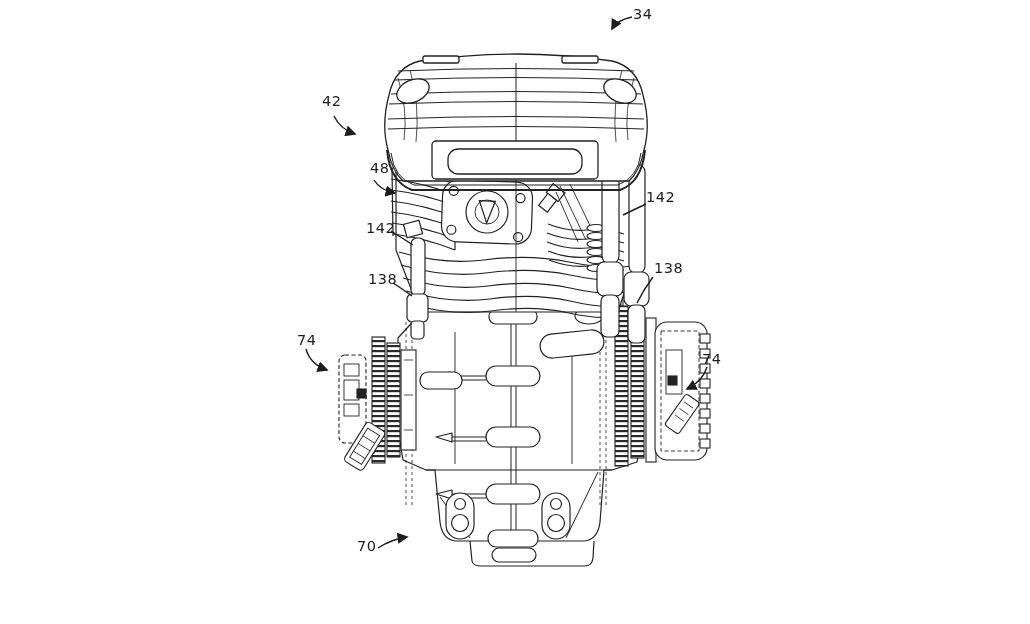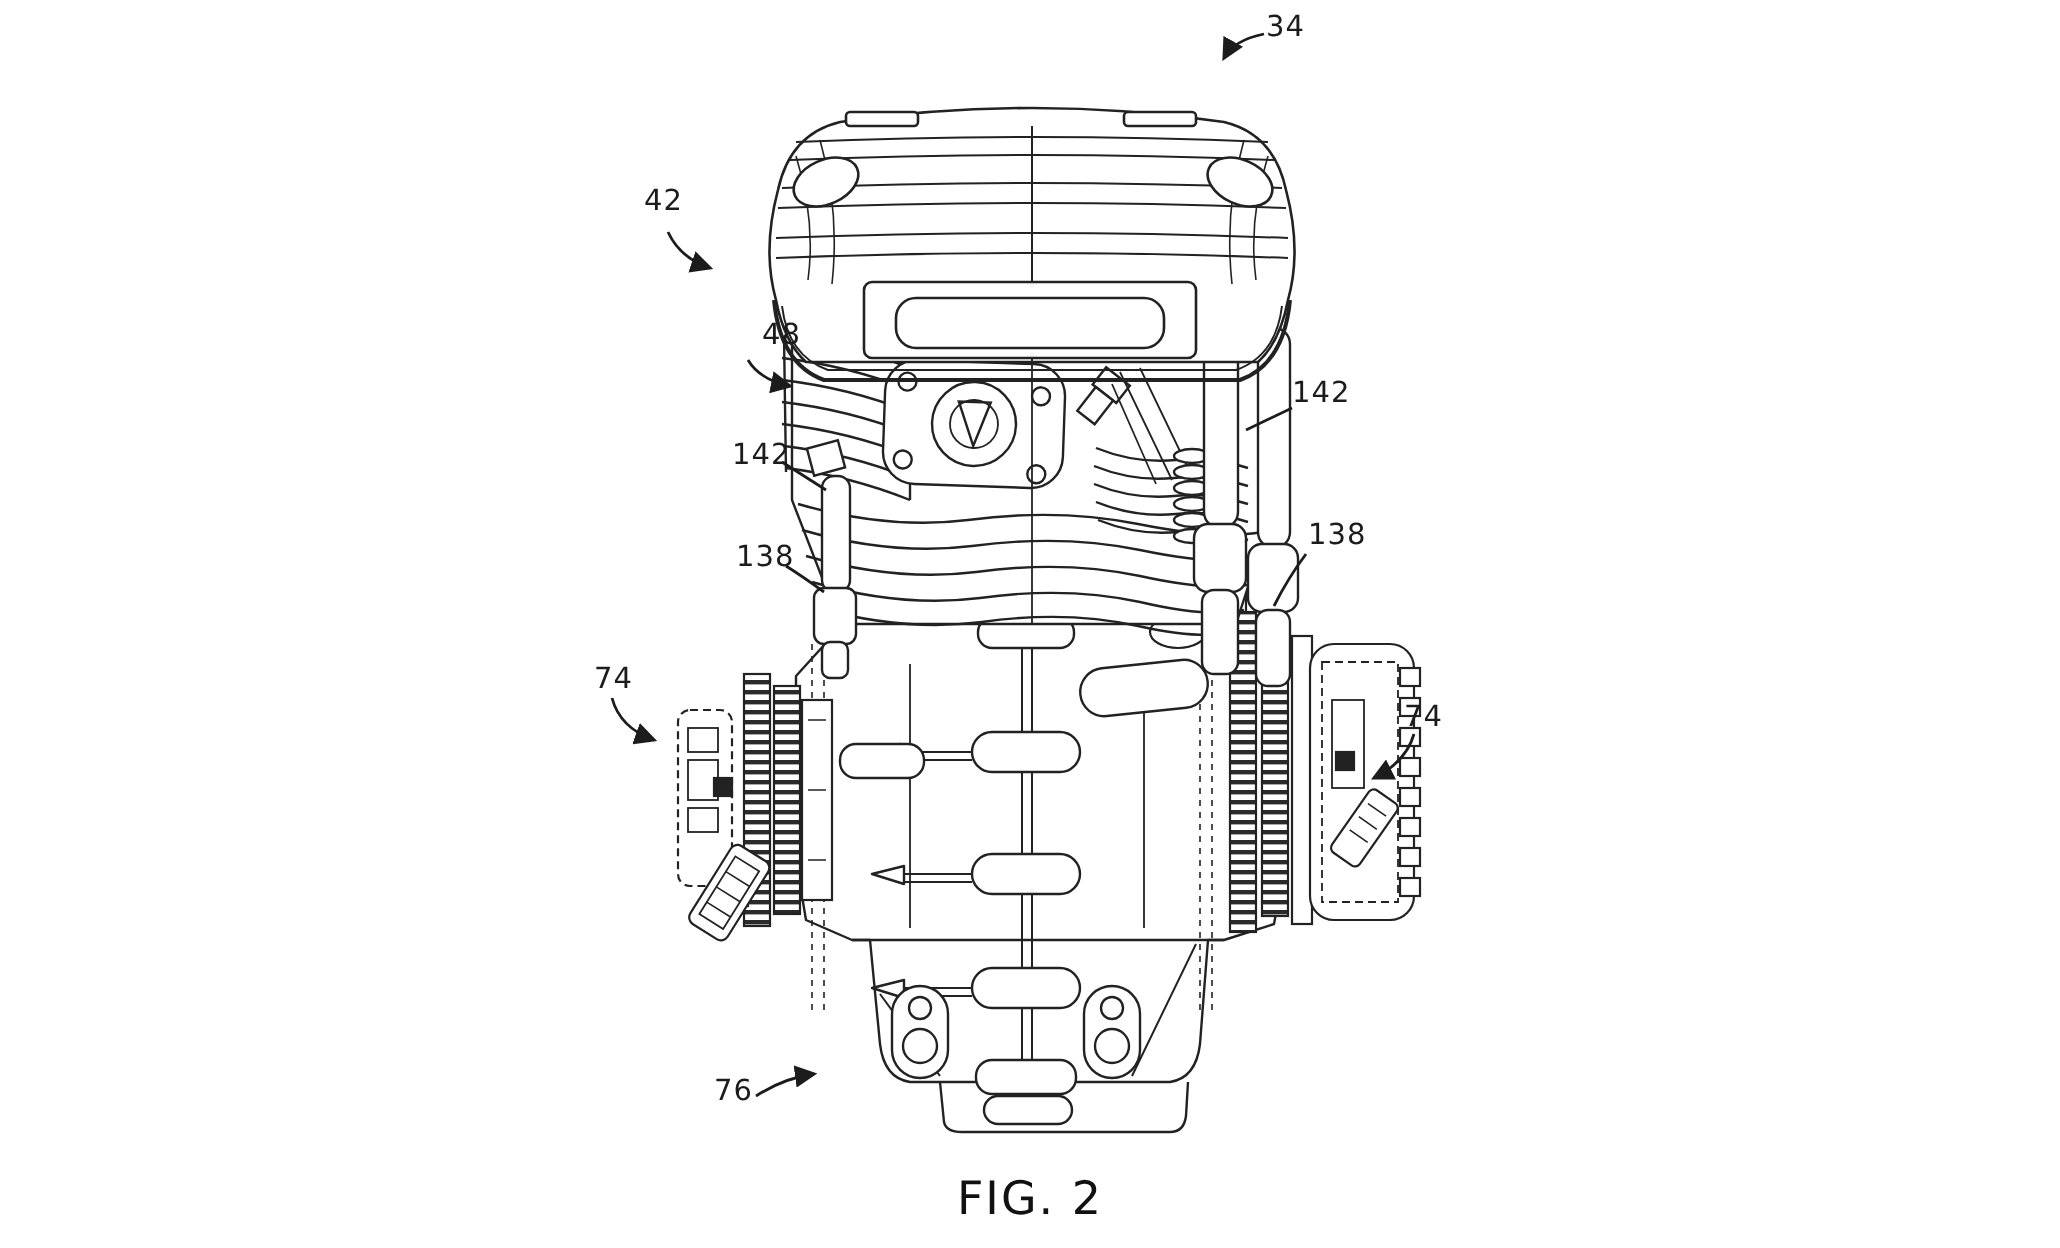"48" span.lbl { left: 381px -> 370px }
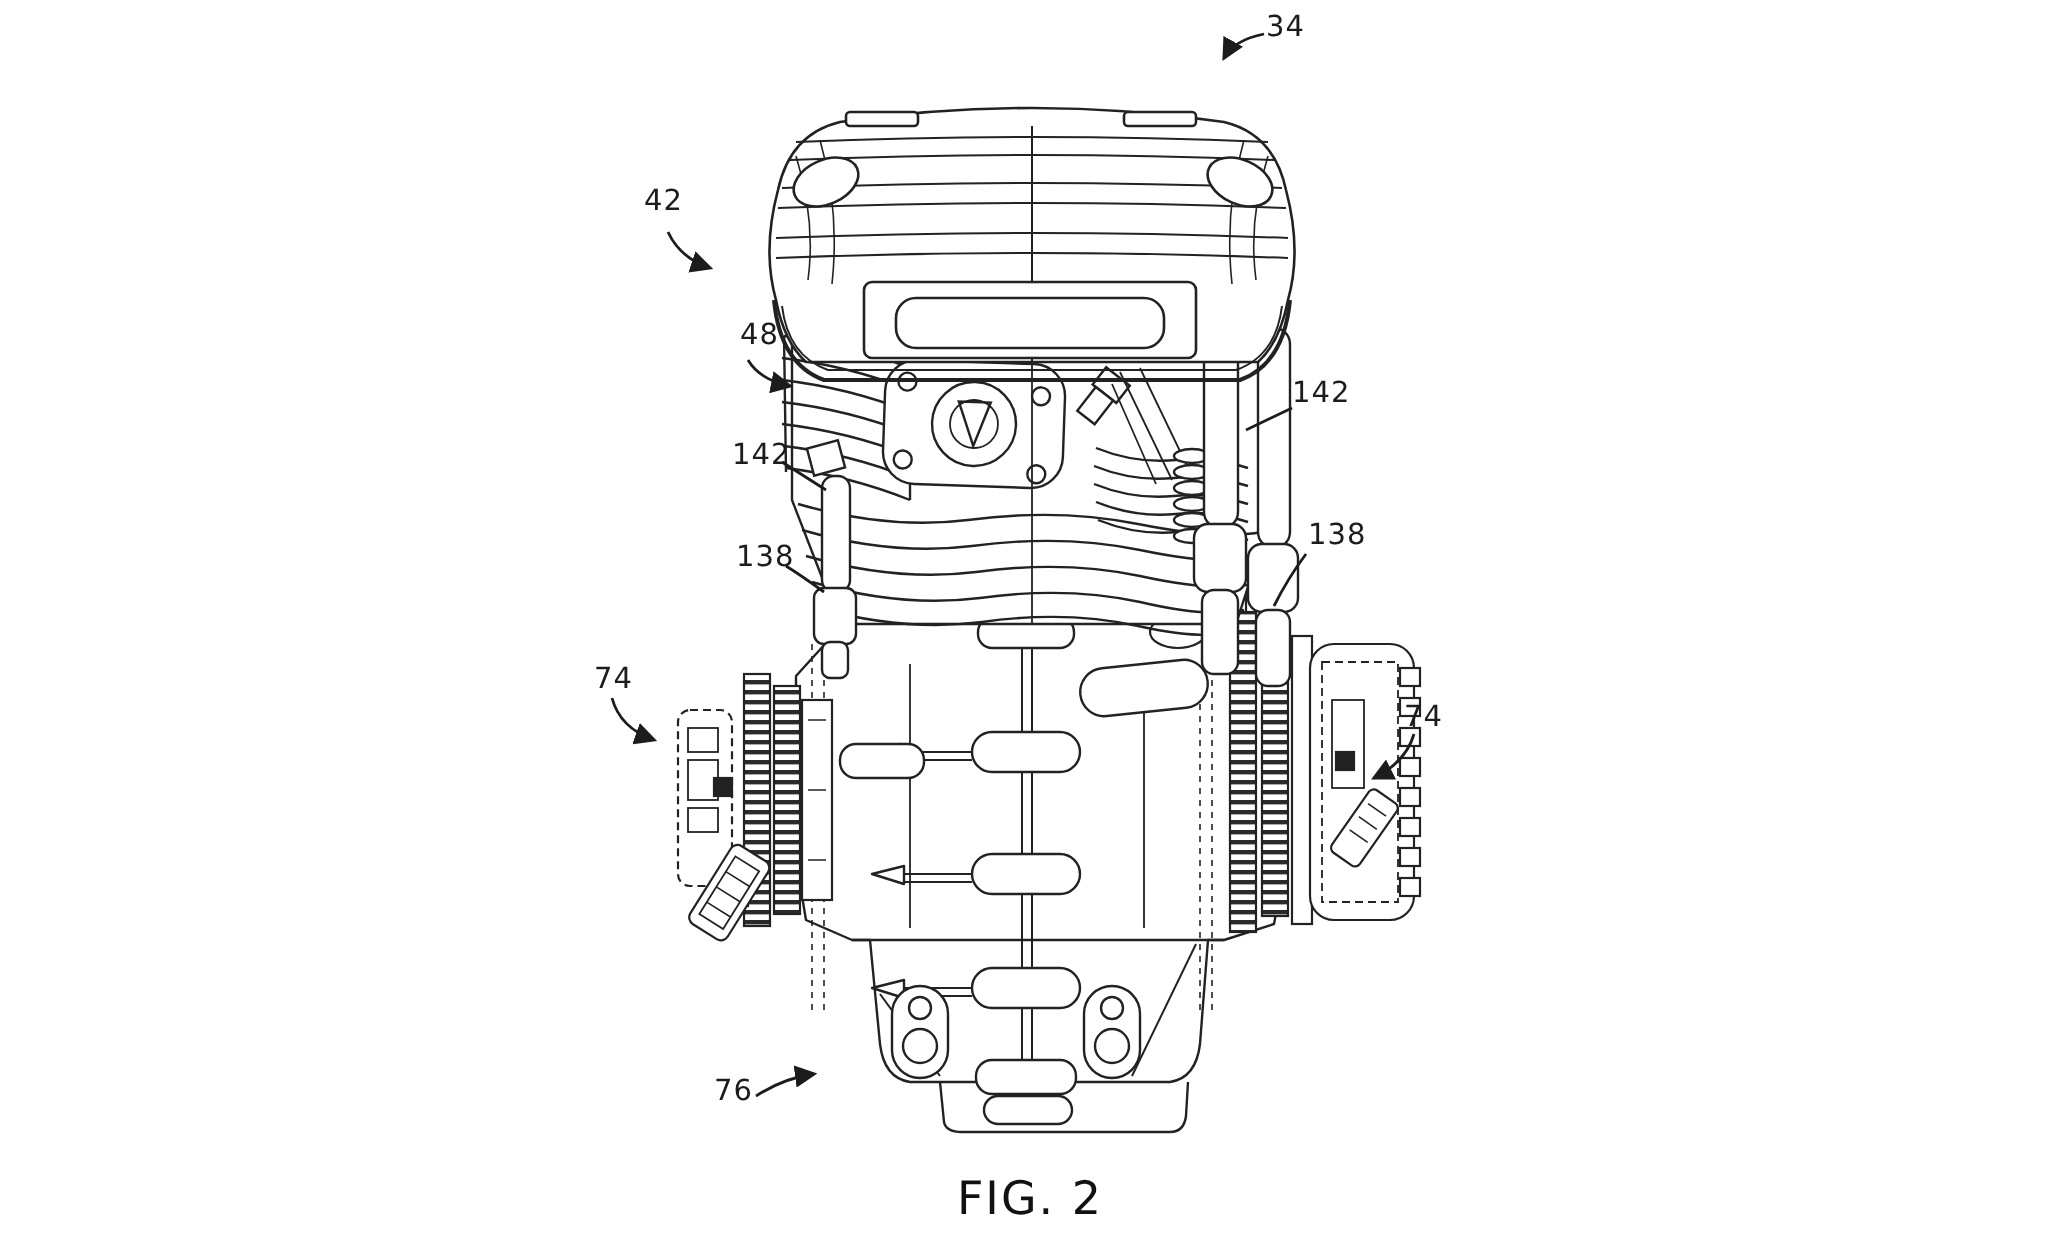"76" span.lbl { text: 76 -> 70 }
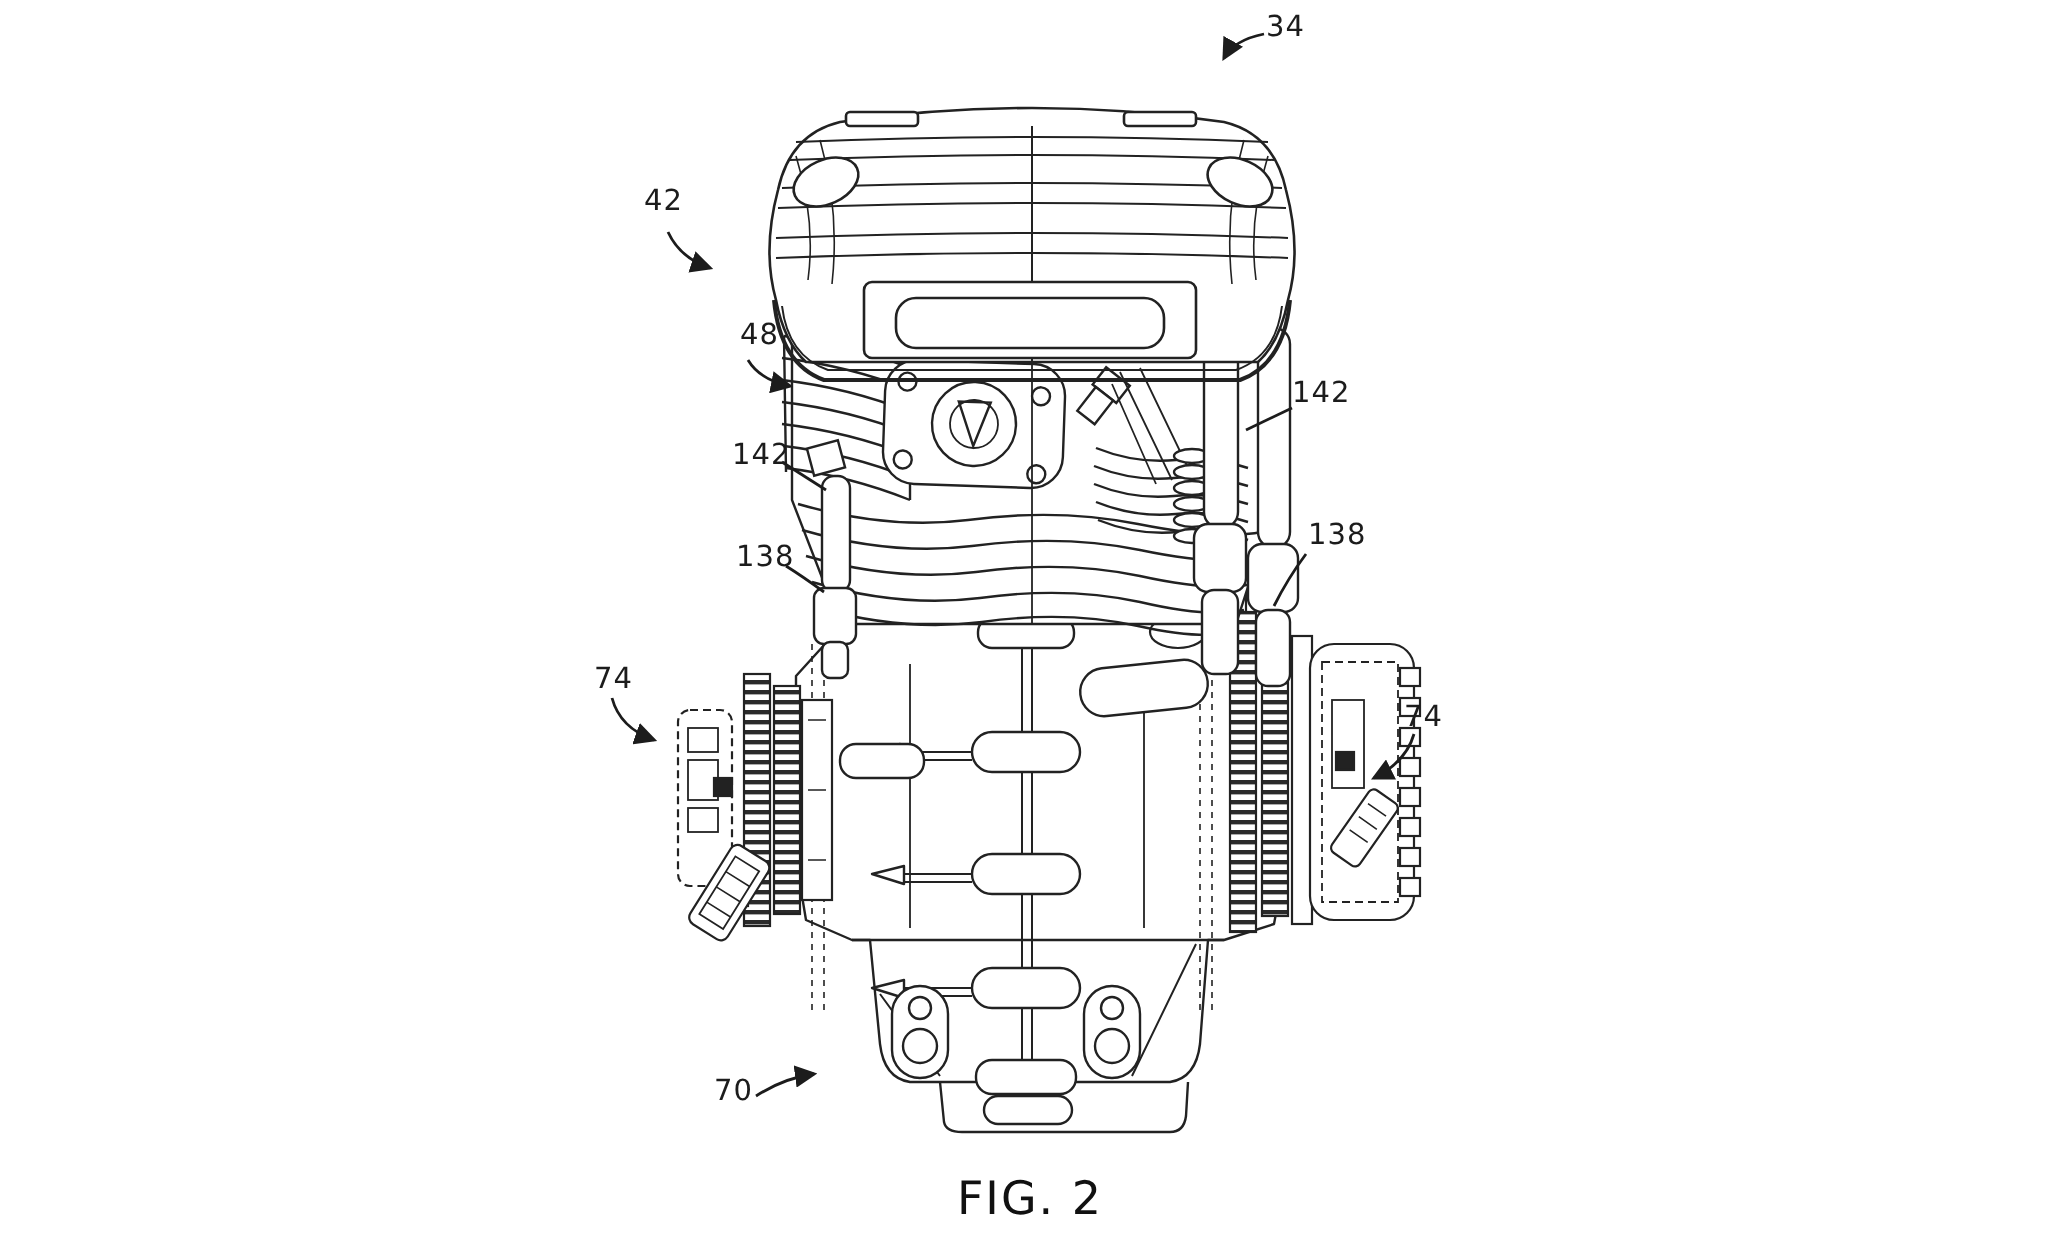"FIG. 2" div.caption { html: <div>FIG. 2</div> -> none }
